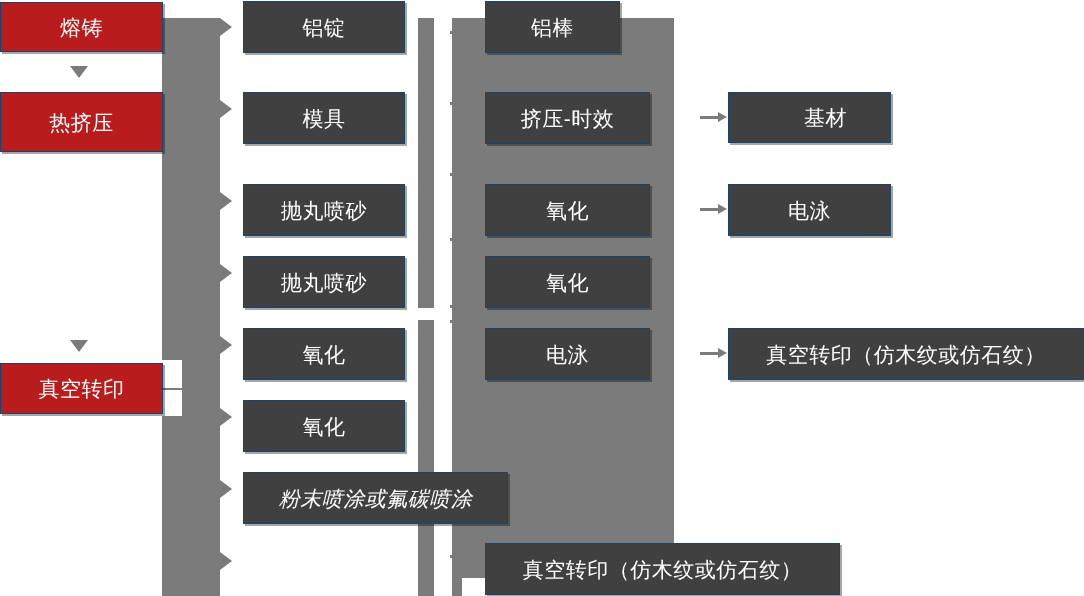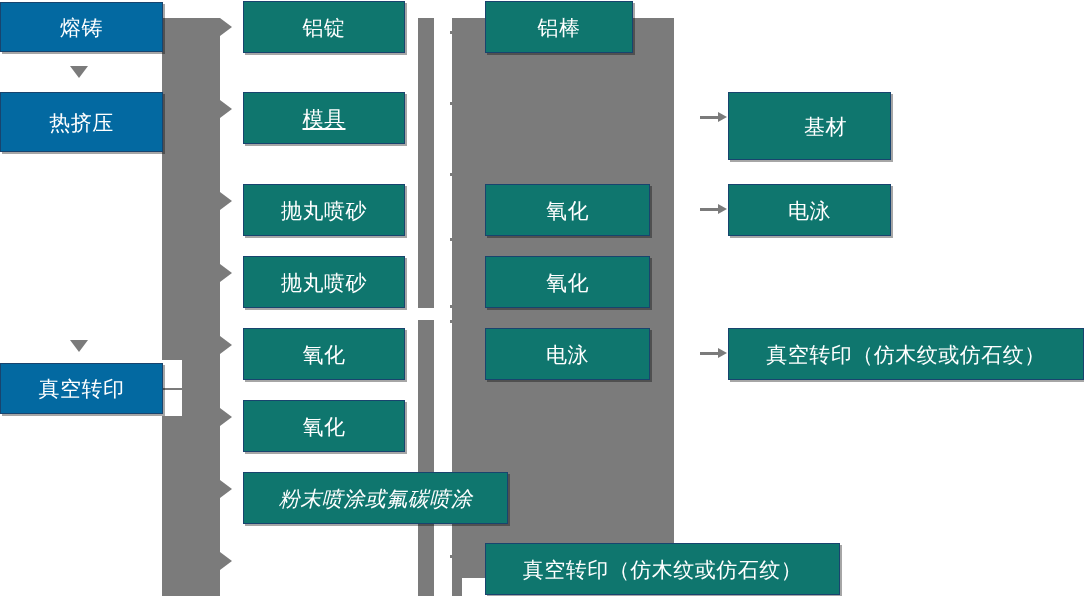"熔铸" .box-dark { background: #0369a1 -> #b91c1c }
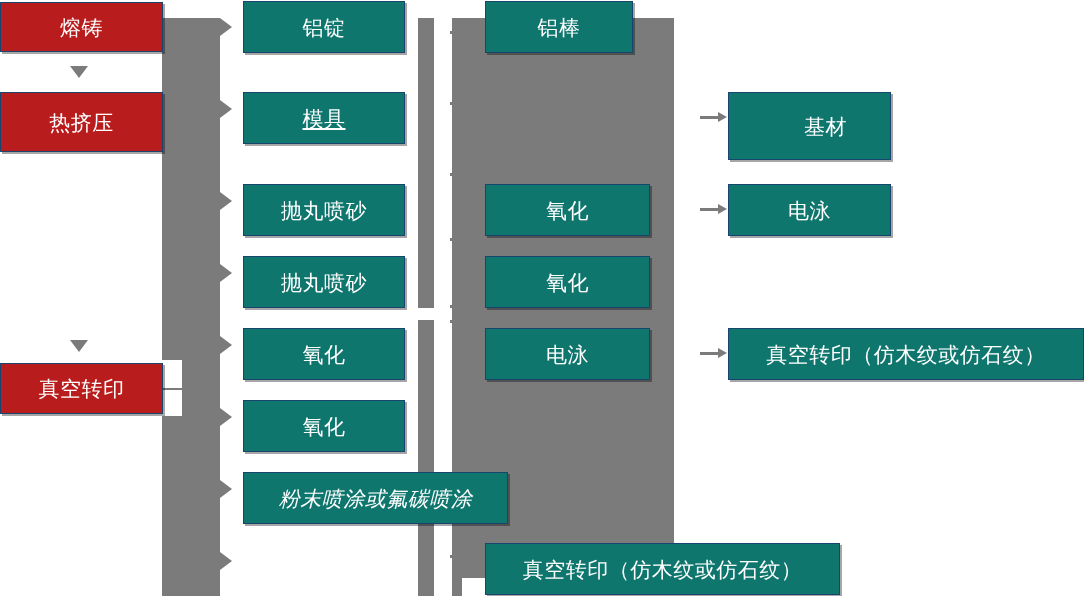"铝锭" .box-bright { background: #0f766e -> #404040 }
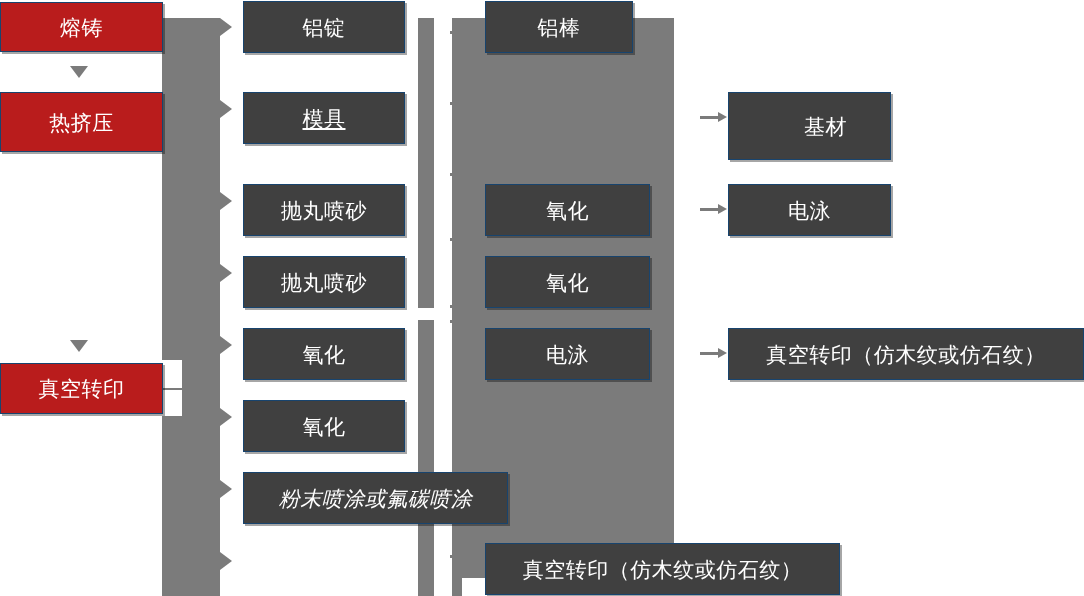"铝棒" div.box { width: 148px -> 135px }
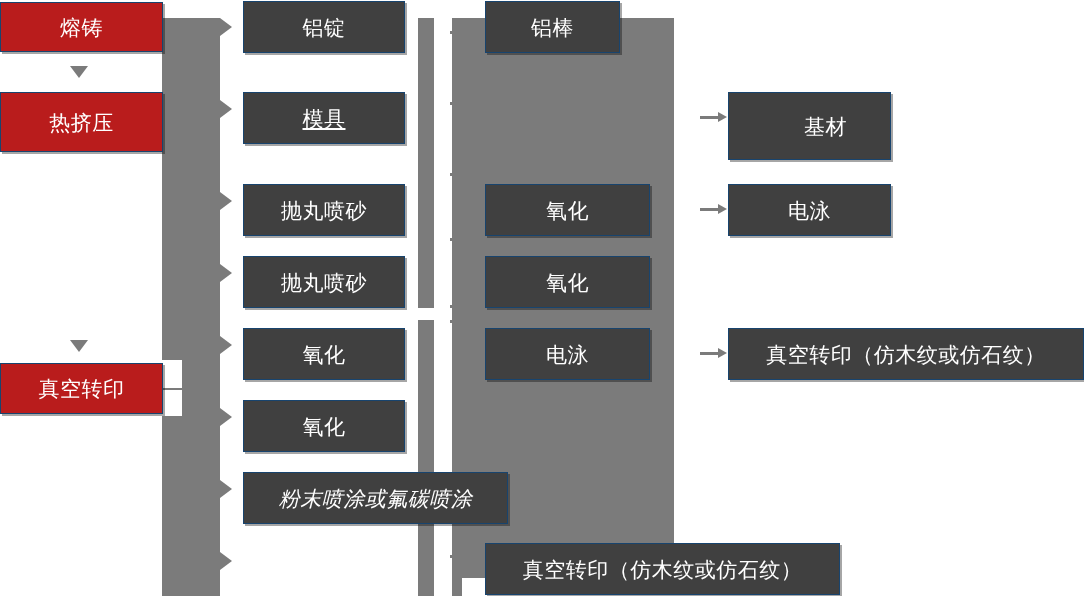"模具" div.box { text-decoration: underline -> none }
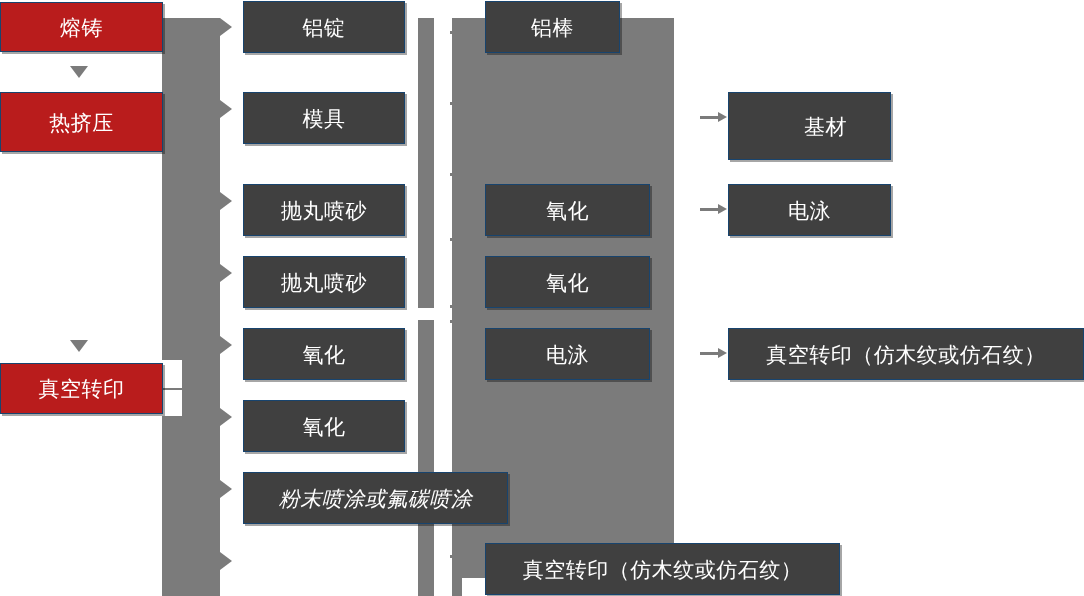"挤压-时效" div.box { html: none -> <div> <span>挤压-时效</span> </div> }
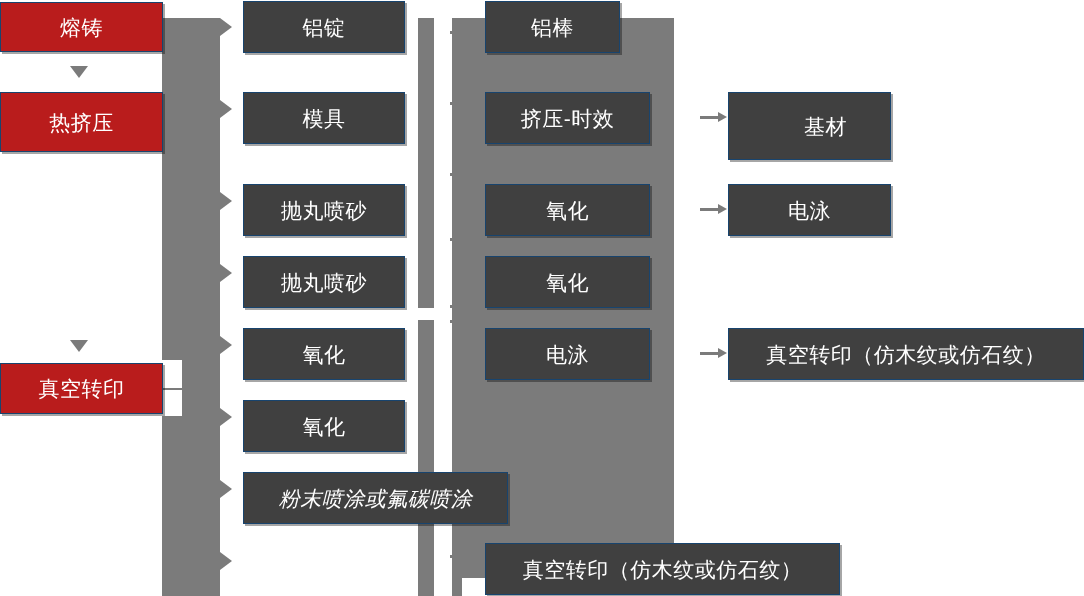"基材" div.box { height: 68px -> 51px }
